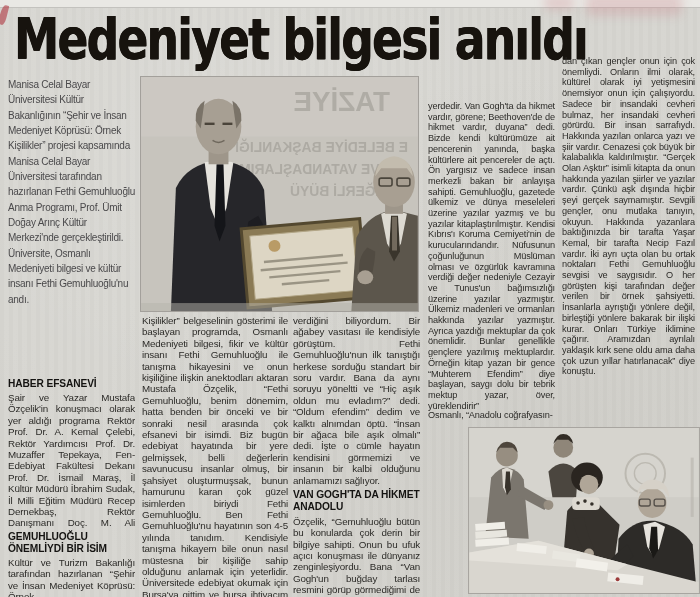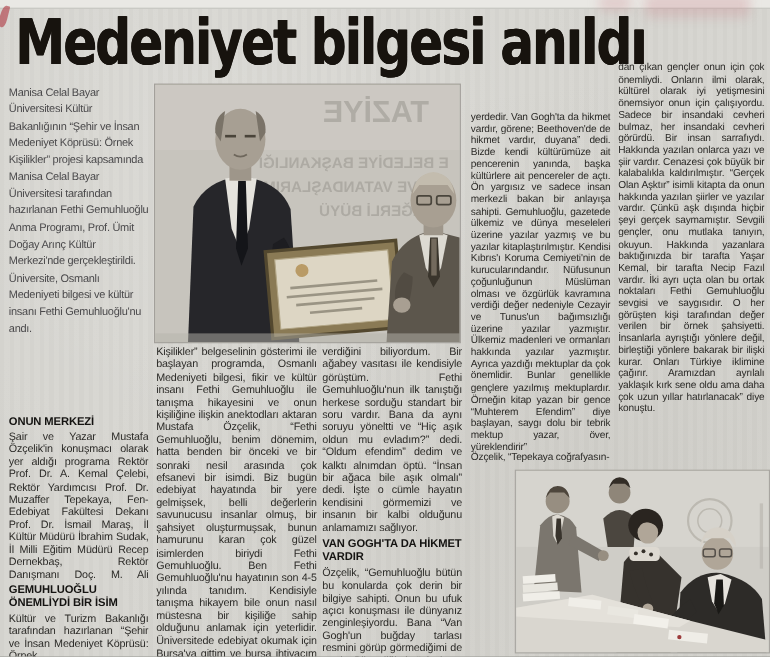"ONUN MERKEZİ" div.subhead { text: ONUN MERKEZİ -> HABER EFSANEVİ }
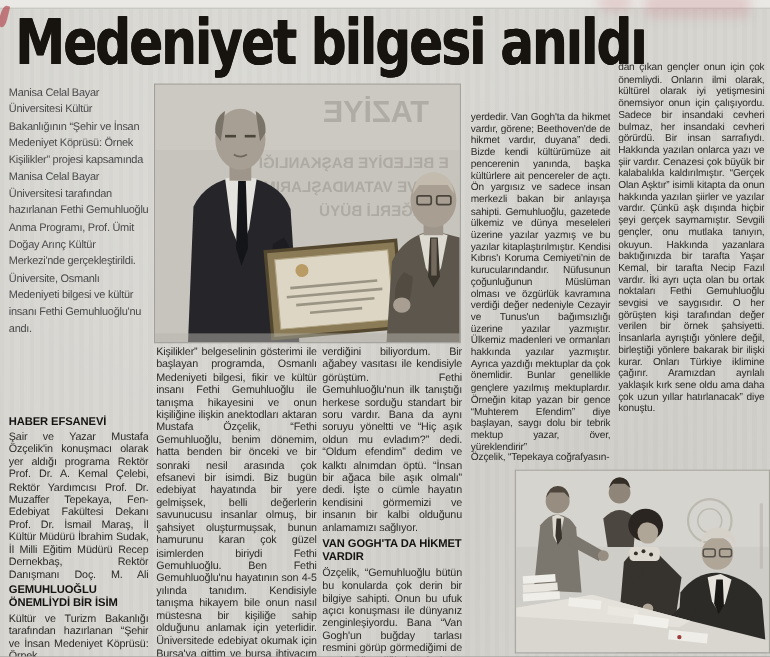"Özçelik, “Tepekaya coğrafyasın-" div.body-sm { text: Özçelik, “Tepekaya -> Osmanlı, “Anadolu }
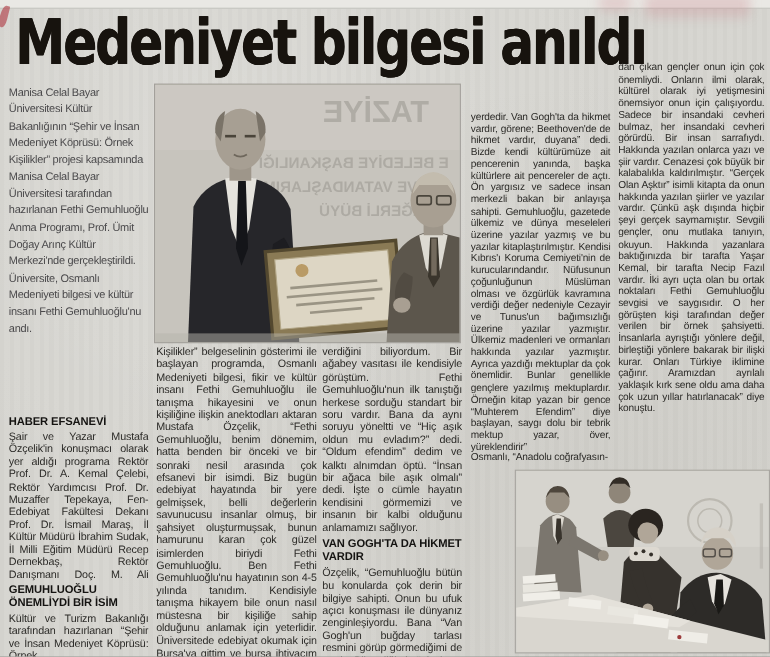"VAN GOGH'TA DA HİKMET VARDIR" div.subhead { text: VARDIR -> ANADOLU }
